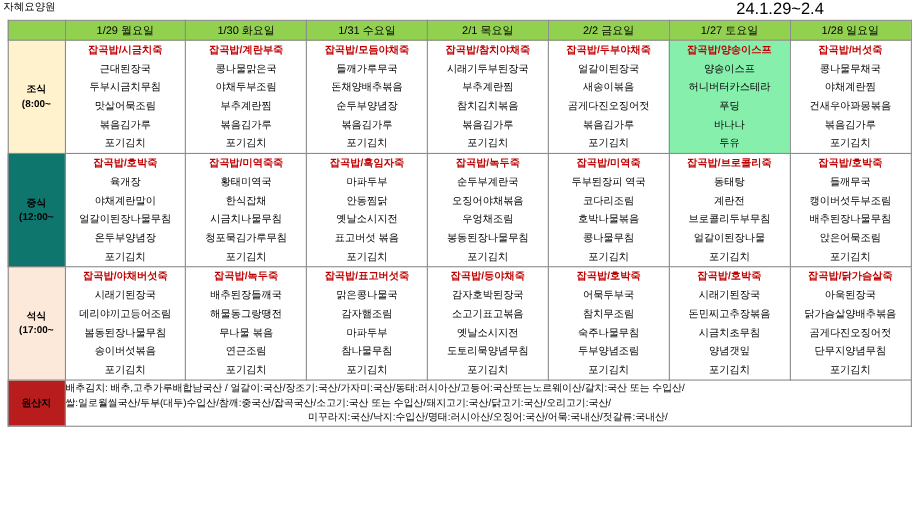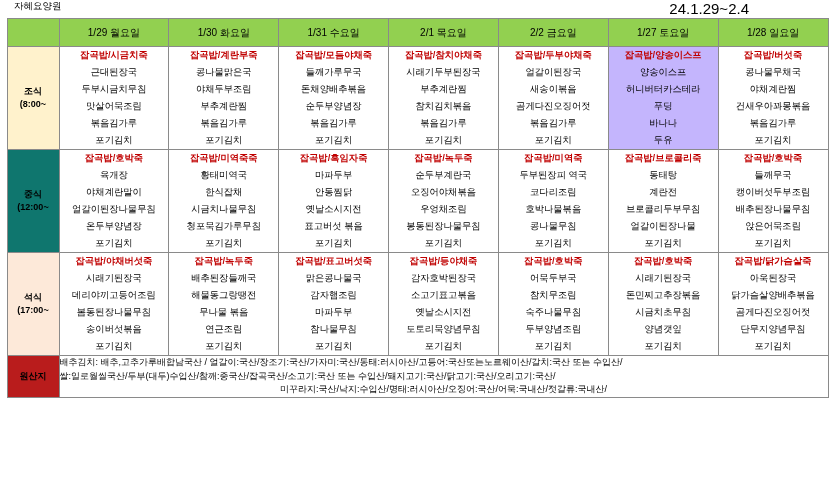"자혜요양원" .org-name { left: 14px -> 3px }
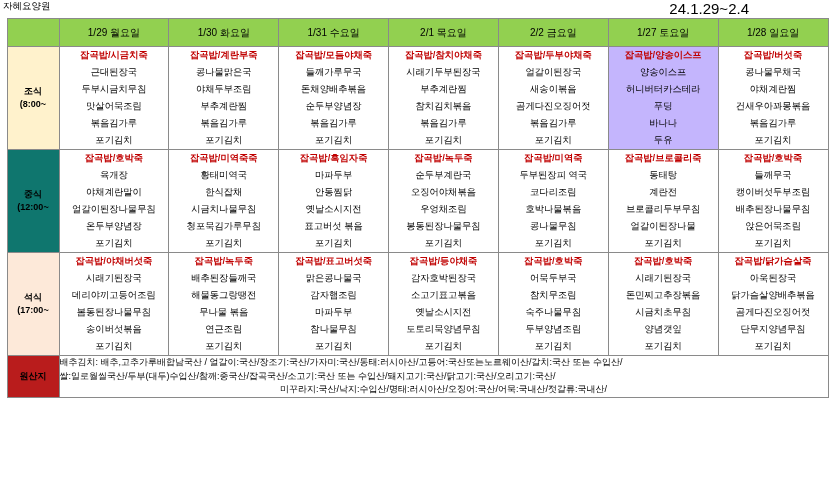"1/29 월요일" thead th.daycol { height: 28px -> 18px }
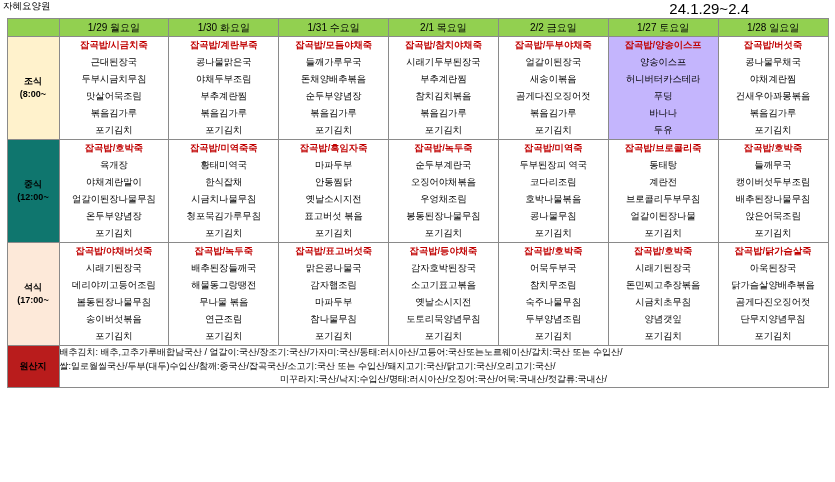"잡곡밥/양송이스프" td.dishes.sat { background: #c4b5fd -> #86efac }
